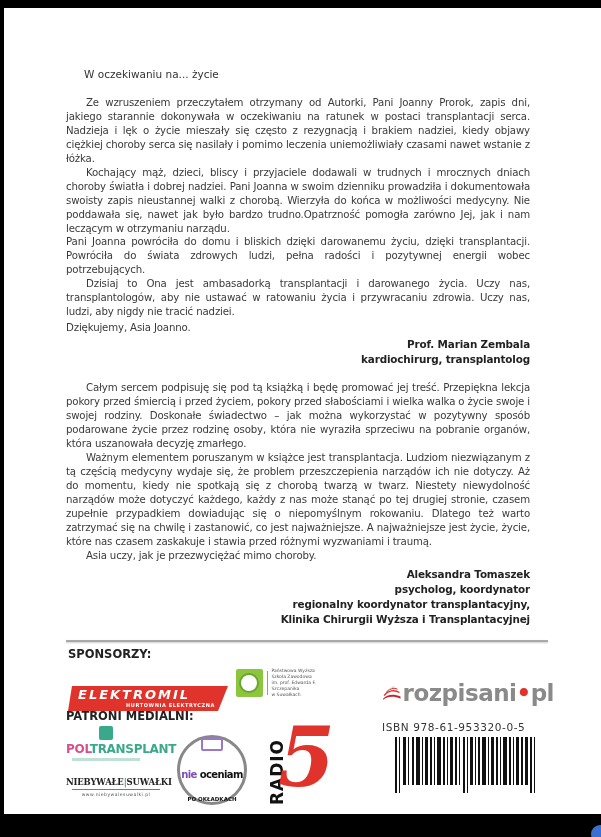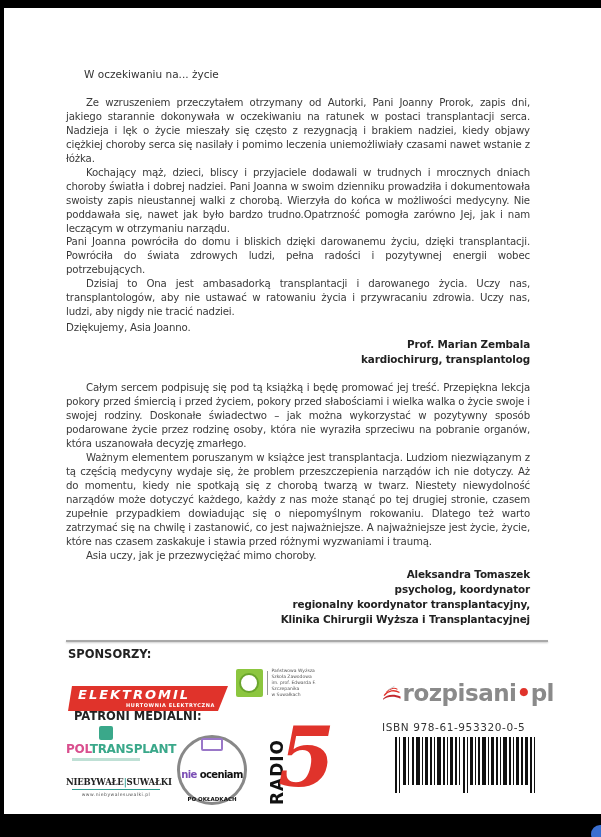"PATRONI MEDIALNI:" div.section-label { left: 74px -> 66px }
